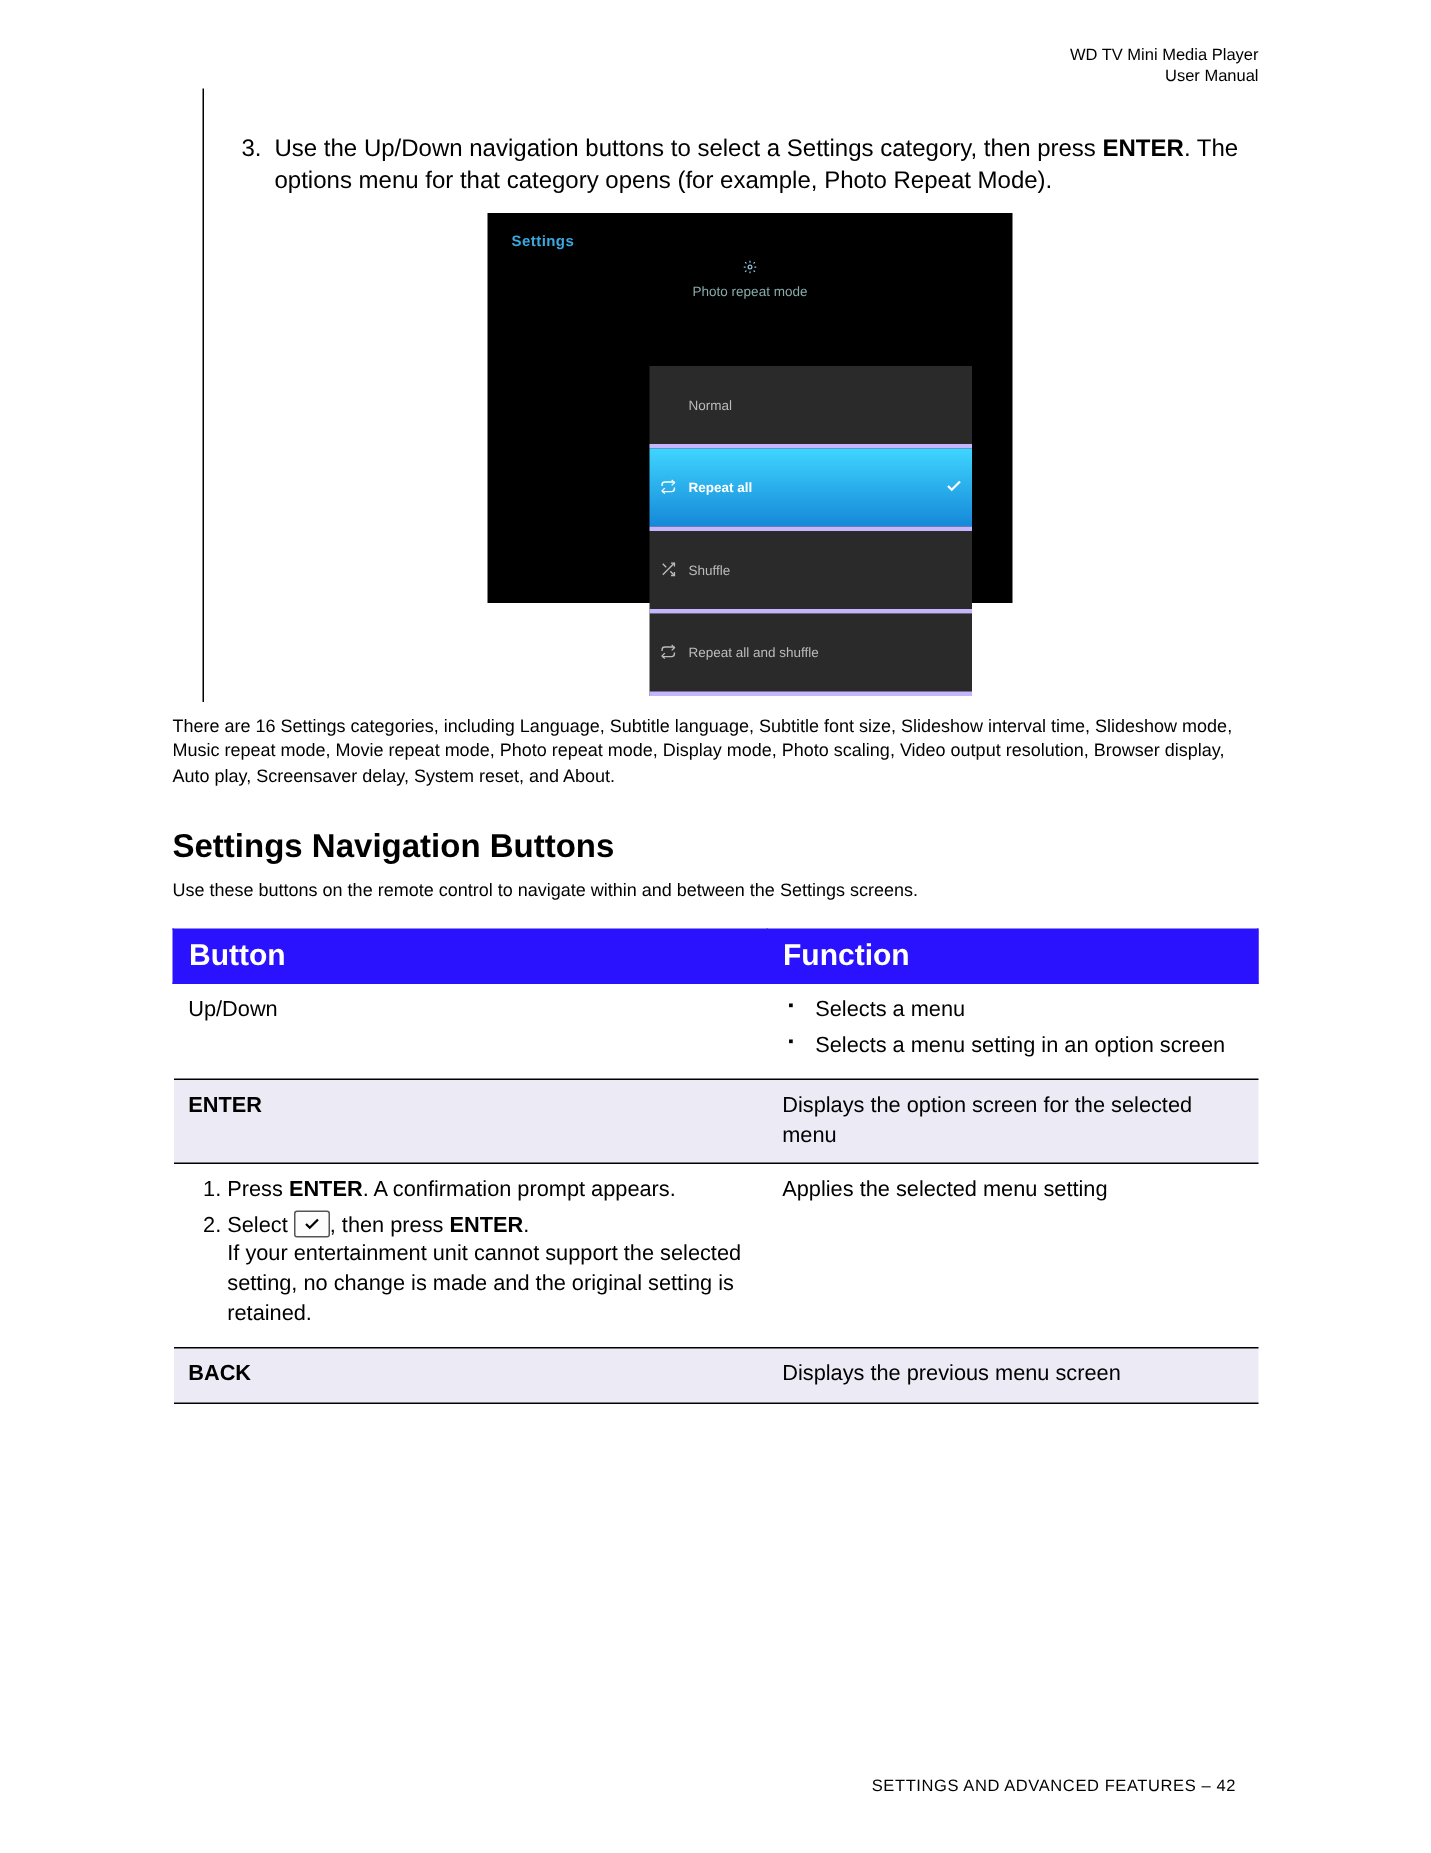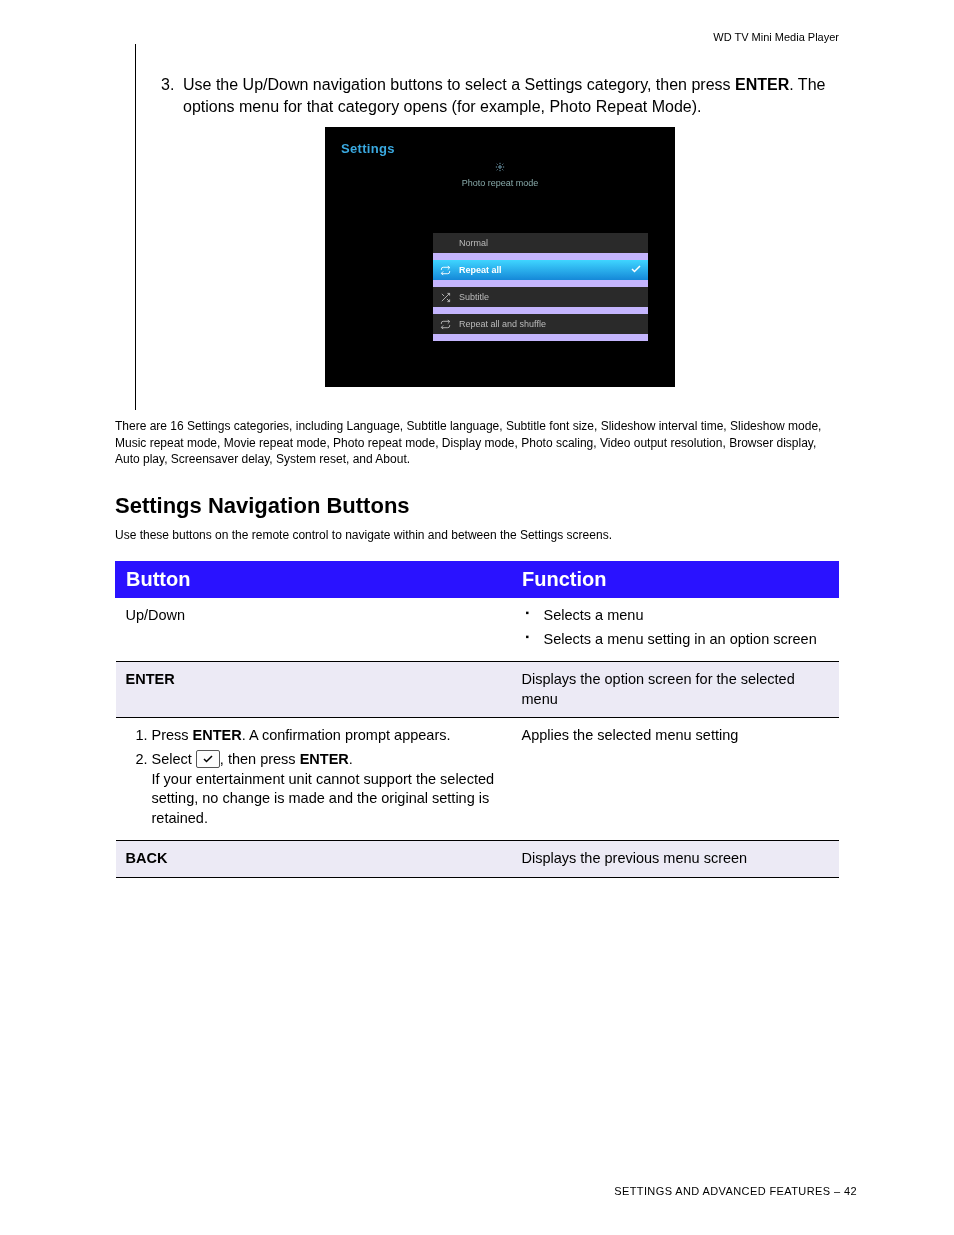"User Manual" div { html: none -> <div>User Manual</div> }
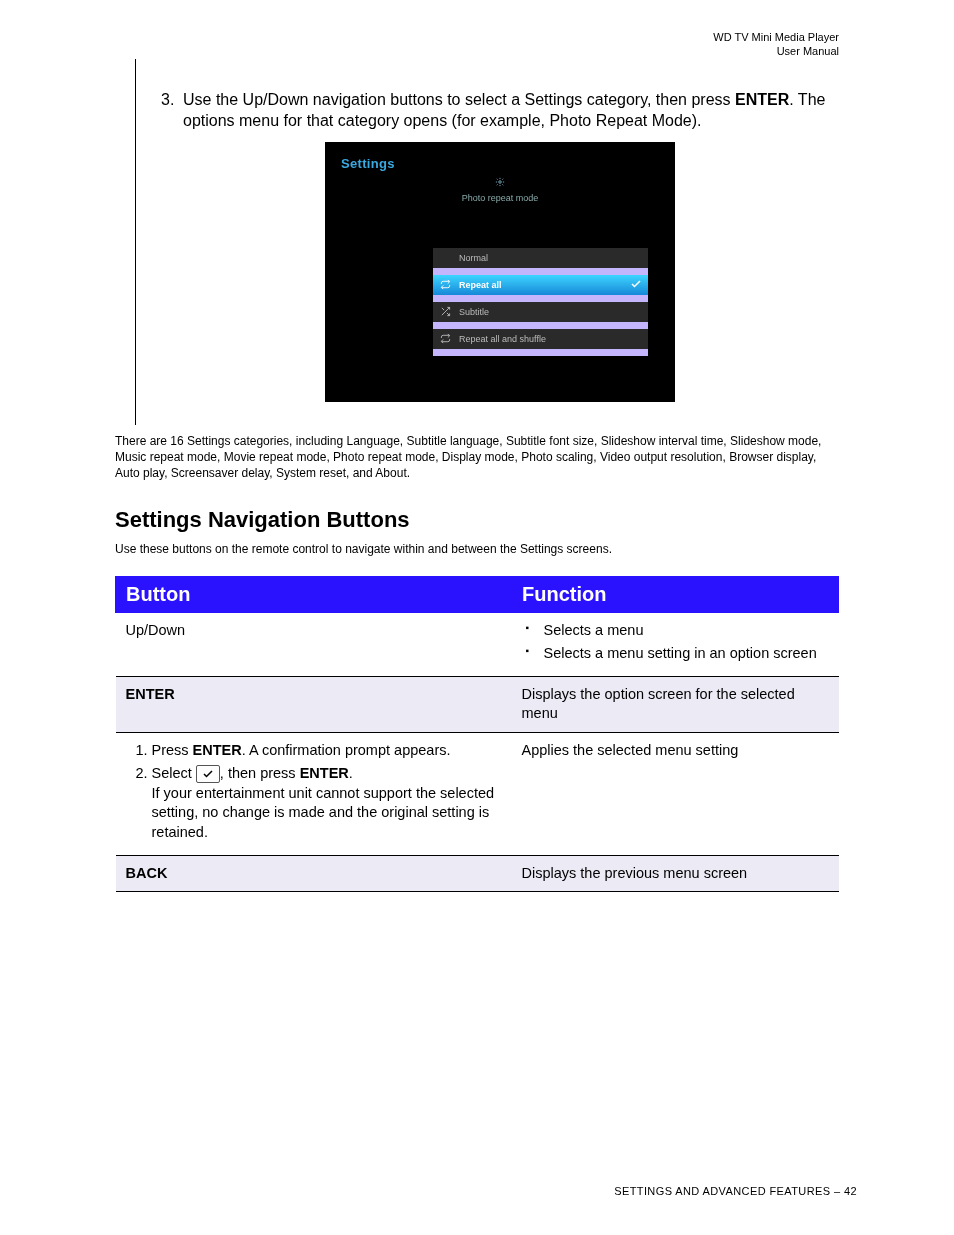"Settings" .tv-title { font-size: 13px -> 10px }
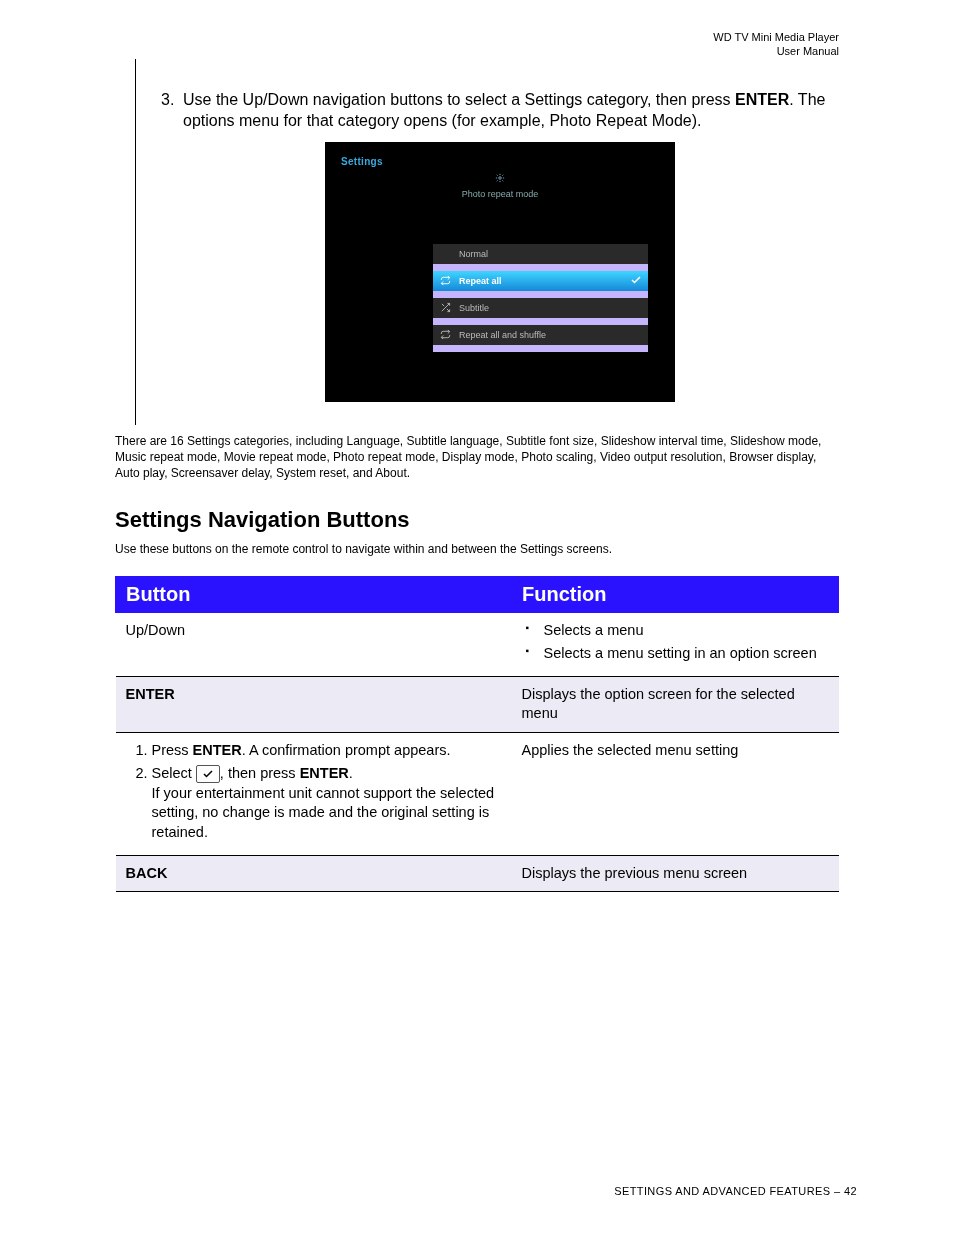"Normal" .opt-row { border-bottom: 7px solid #c4b5fd -> 3px solid #c4b5fd; padding: 0 6px -> 16px 6px }
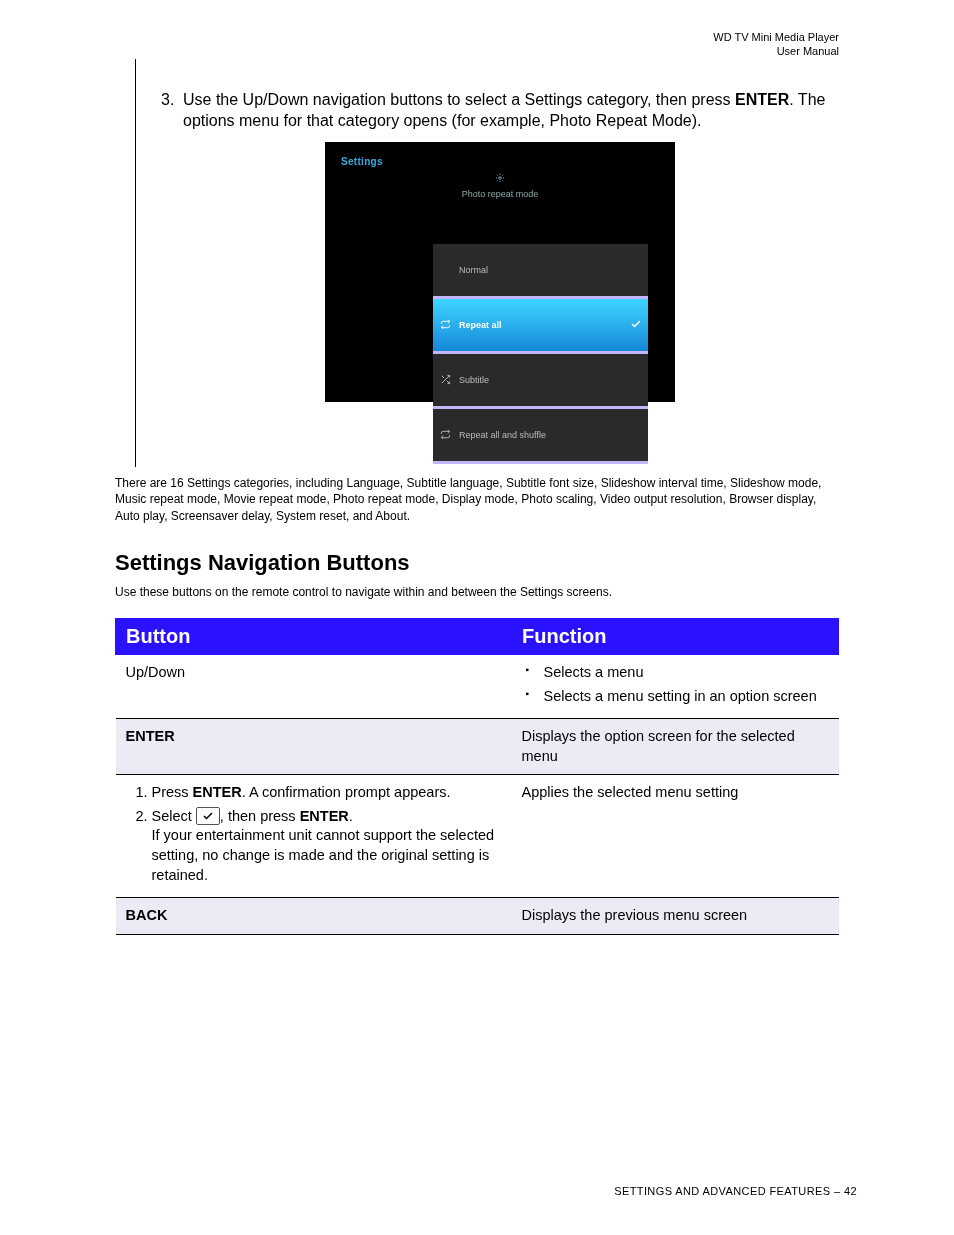"Subtitle" span.opt-label { text: Subtitle -> Shuffle }
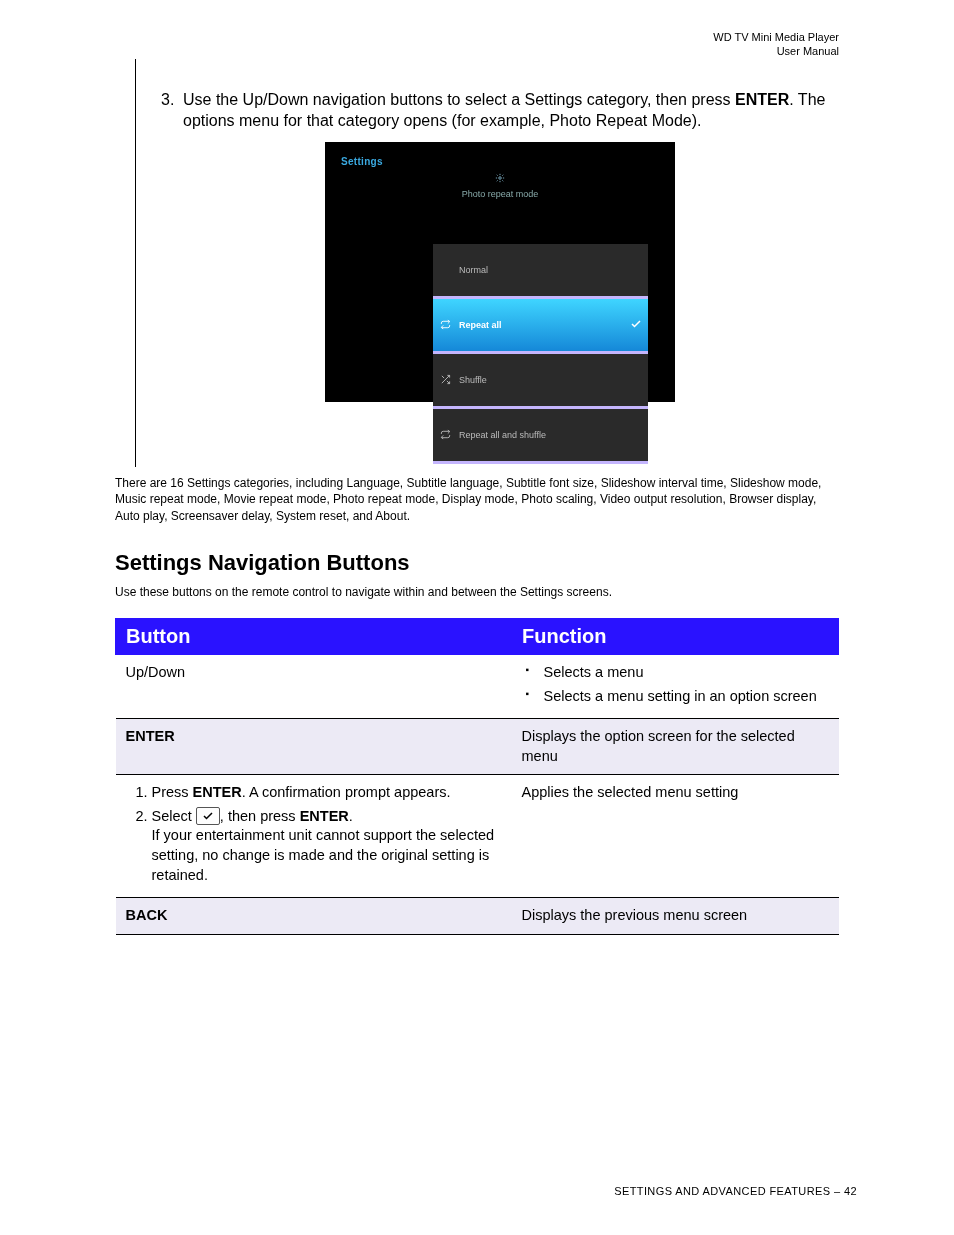"SETTINGS AND ADVANCED FEATURES –" .footer { right: 97px -> 130px }
